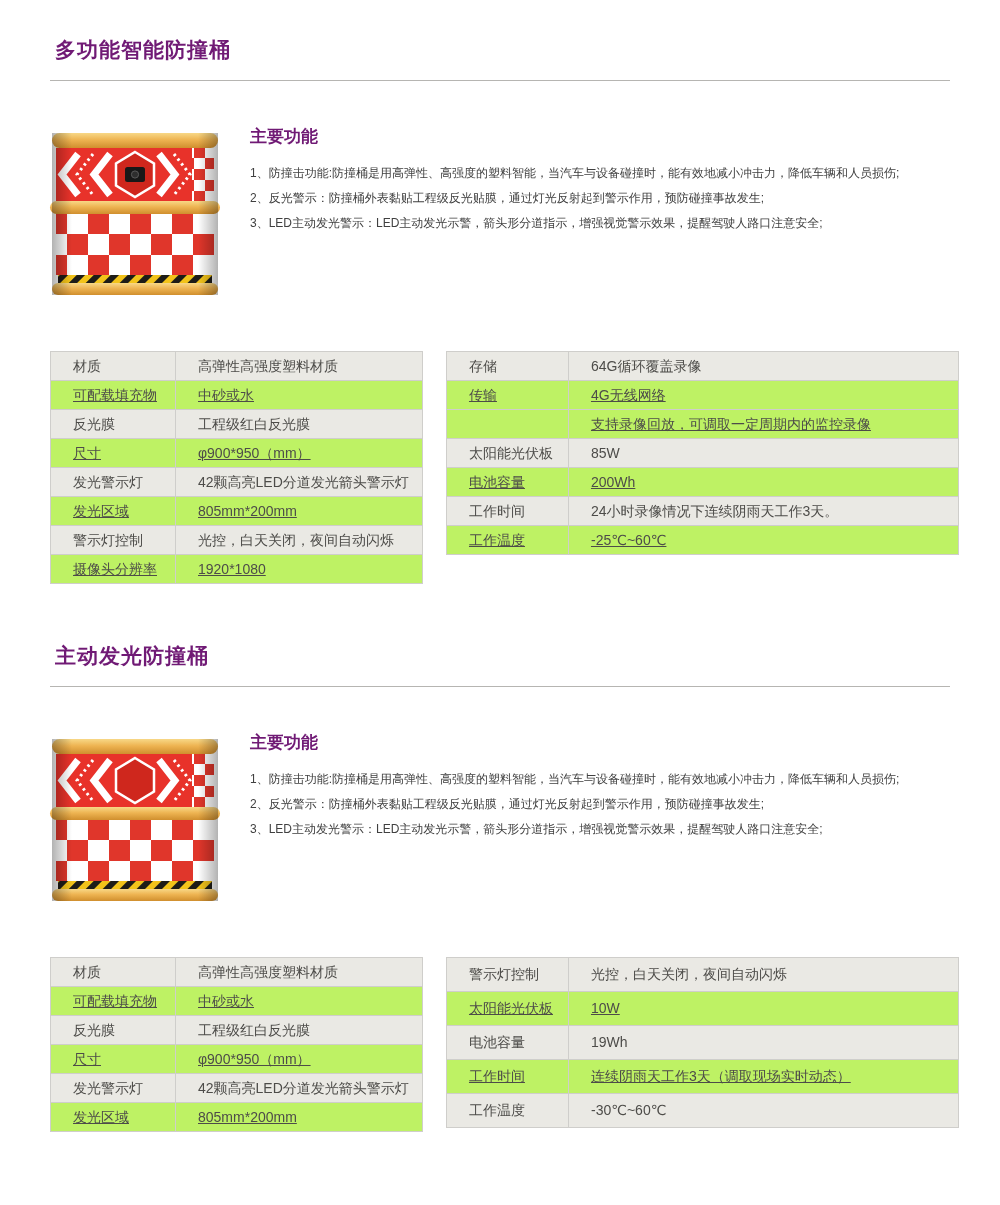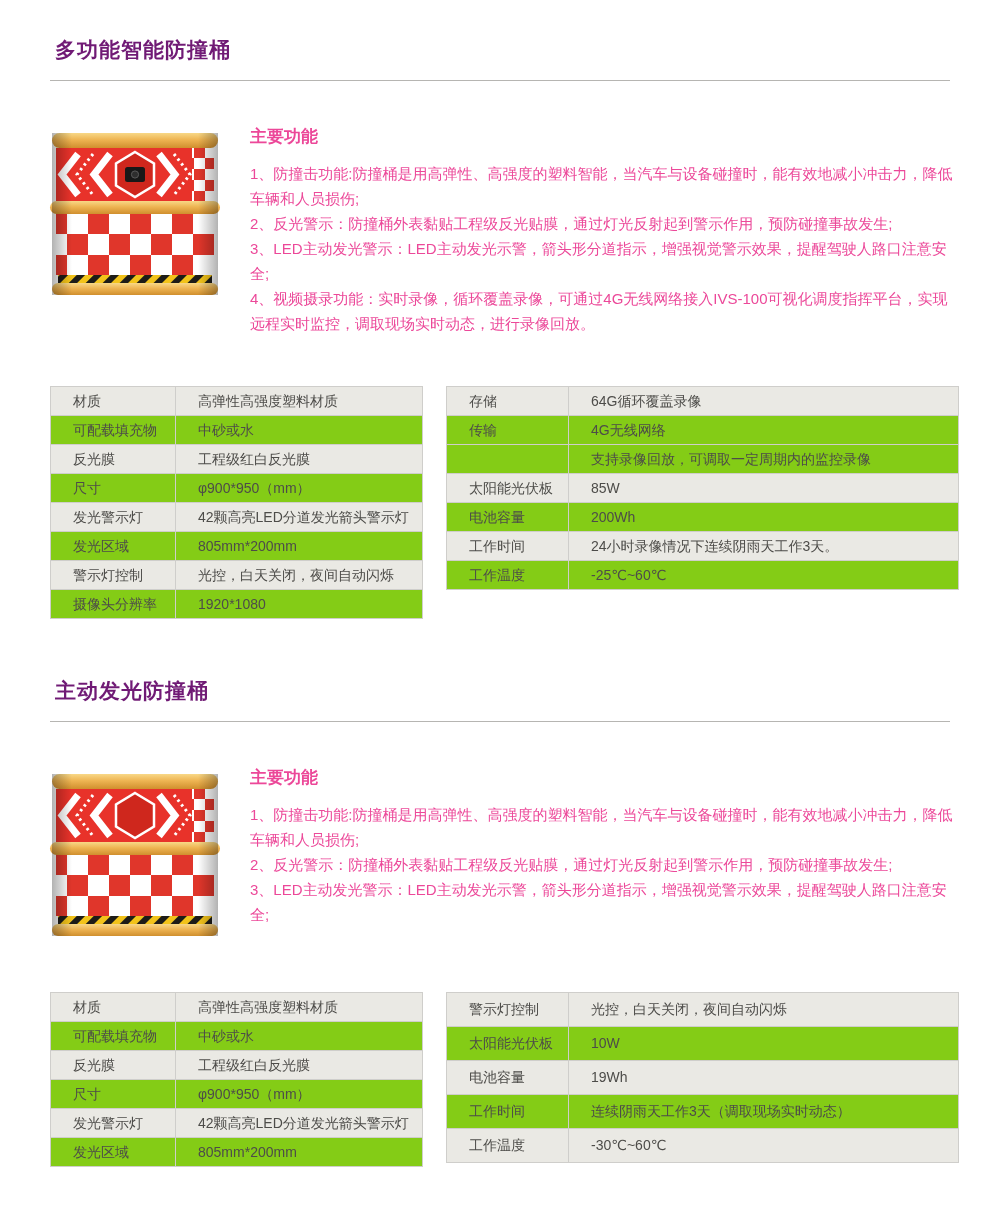"主要功能" .features-heading { color: #ec4899 -> #701a75 }
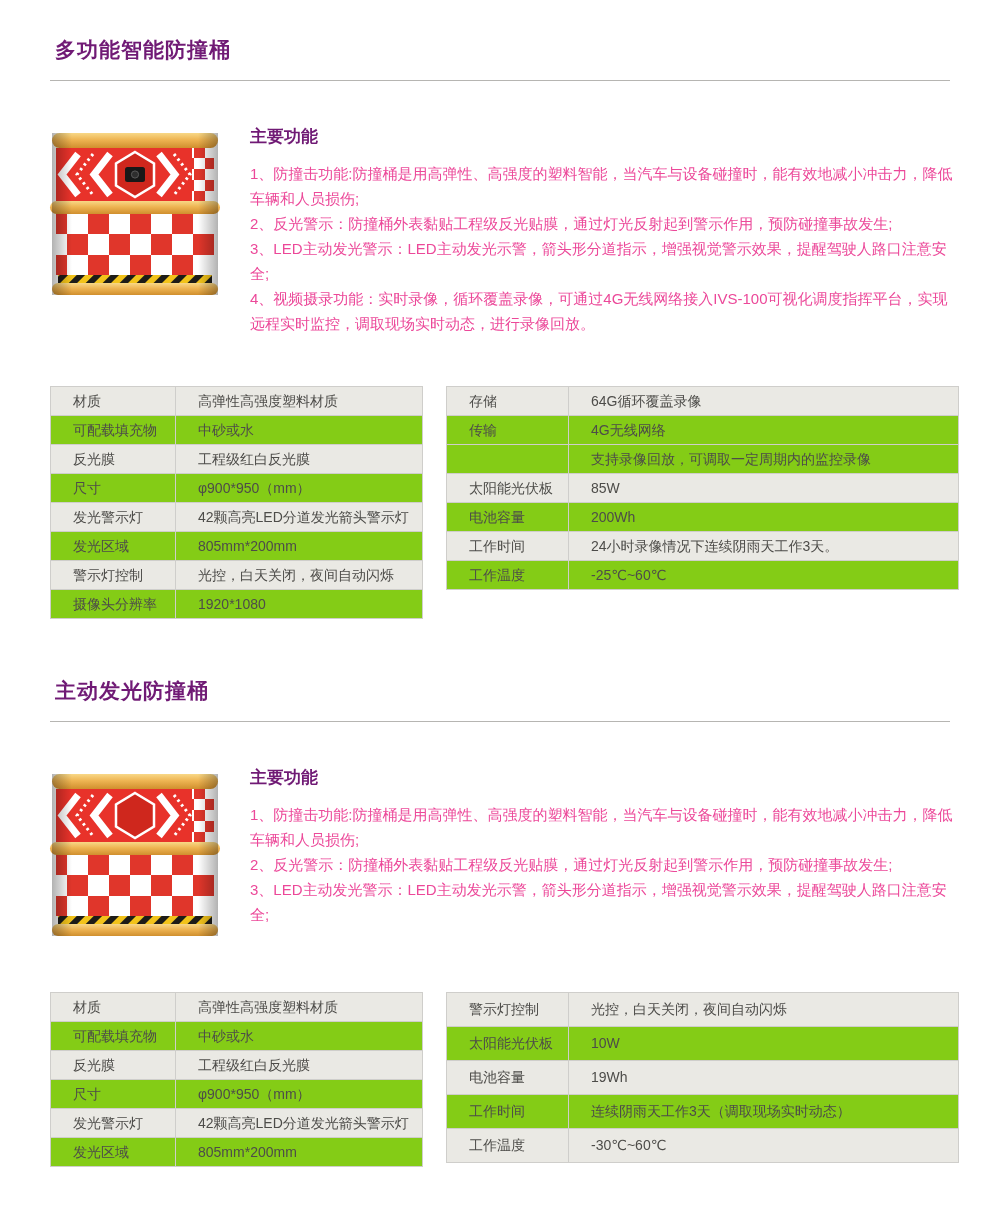"1、防撞击功能:防撞桶是用高弹性、高强度的塑料智能，当汽车与设备碰撞时，能有效地" .feature-item { color: #ec4899 -> #404040; font-size: 15px -> 12px }
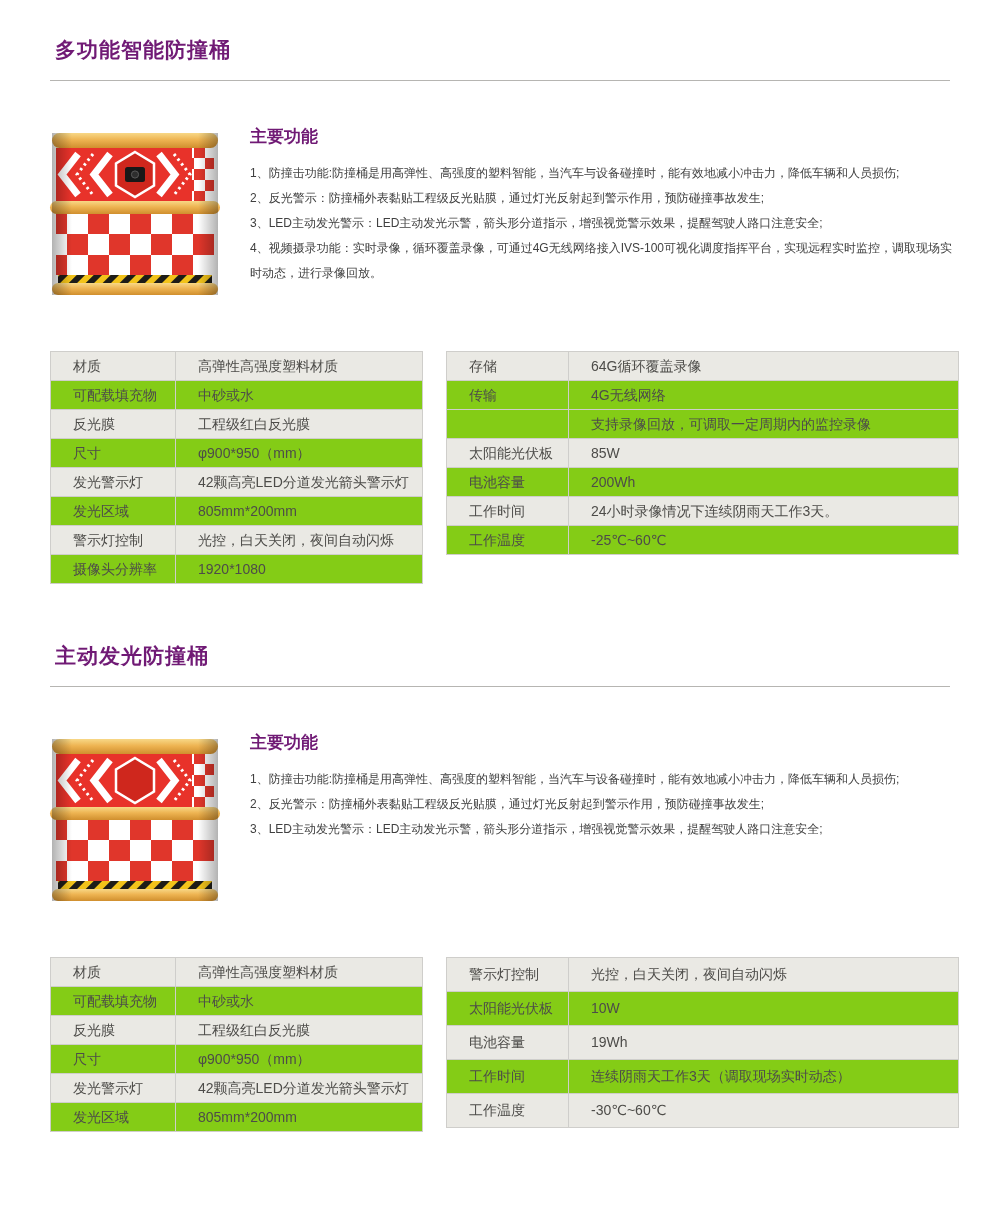"4、视频摄录功能：实时录像，循环覆盖录像，可通过4G无线网络接入IVS-100可" p.feature-item { html: <p>4、视频摄录功能：实时录像，循环覆盖录像，可通过4G无线网络接入IVS-100可视化调度指挥平台，实现远程实时监控，调取现场实时动态，进行录像回放。</p> -> none }
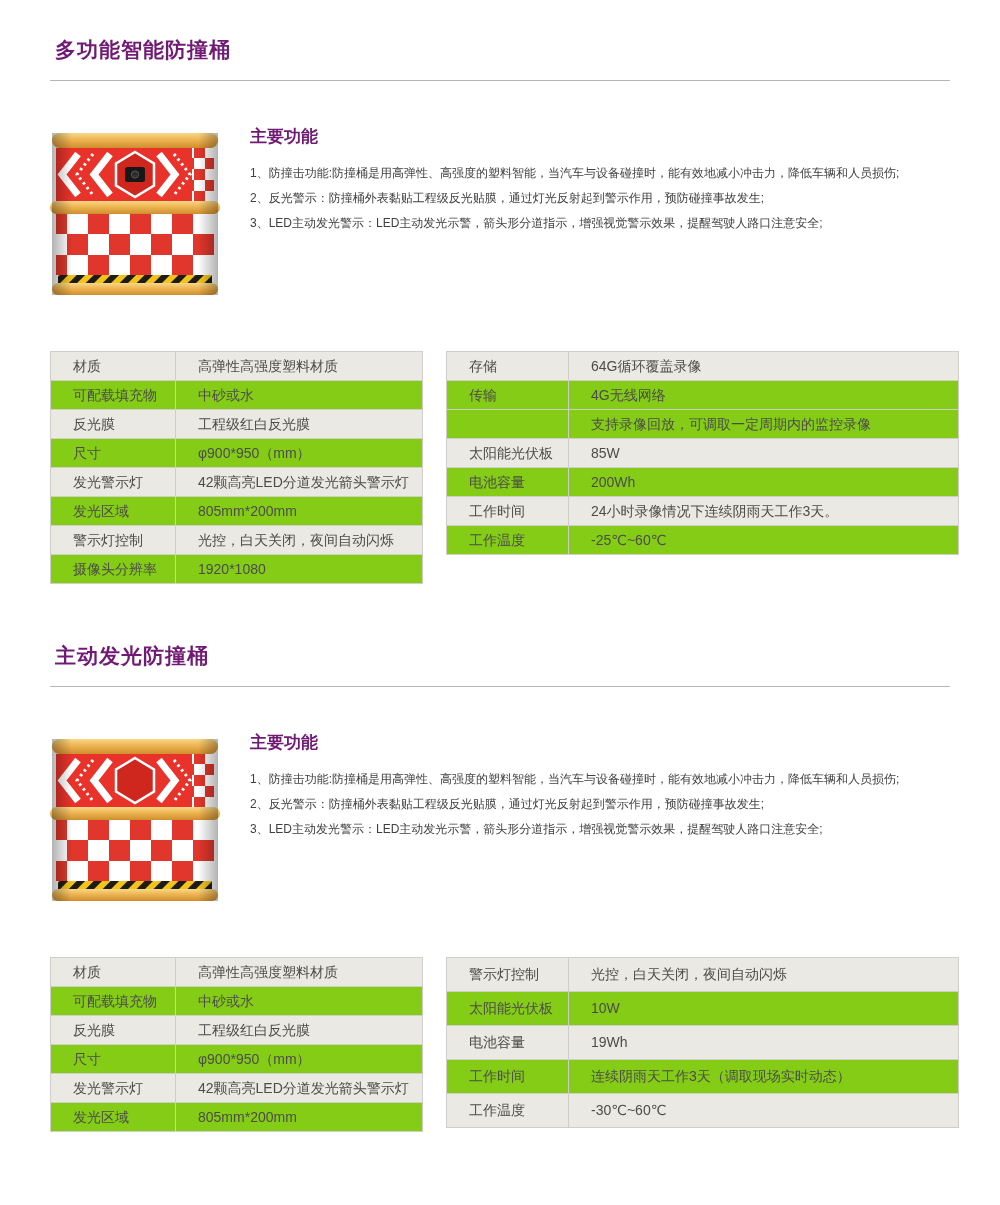"可配载填充物" tr.plain td { background: #84cc16 -> #bef264; text-decoration: none -> underline }
